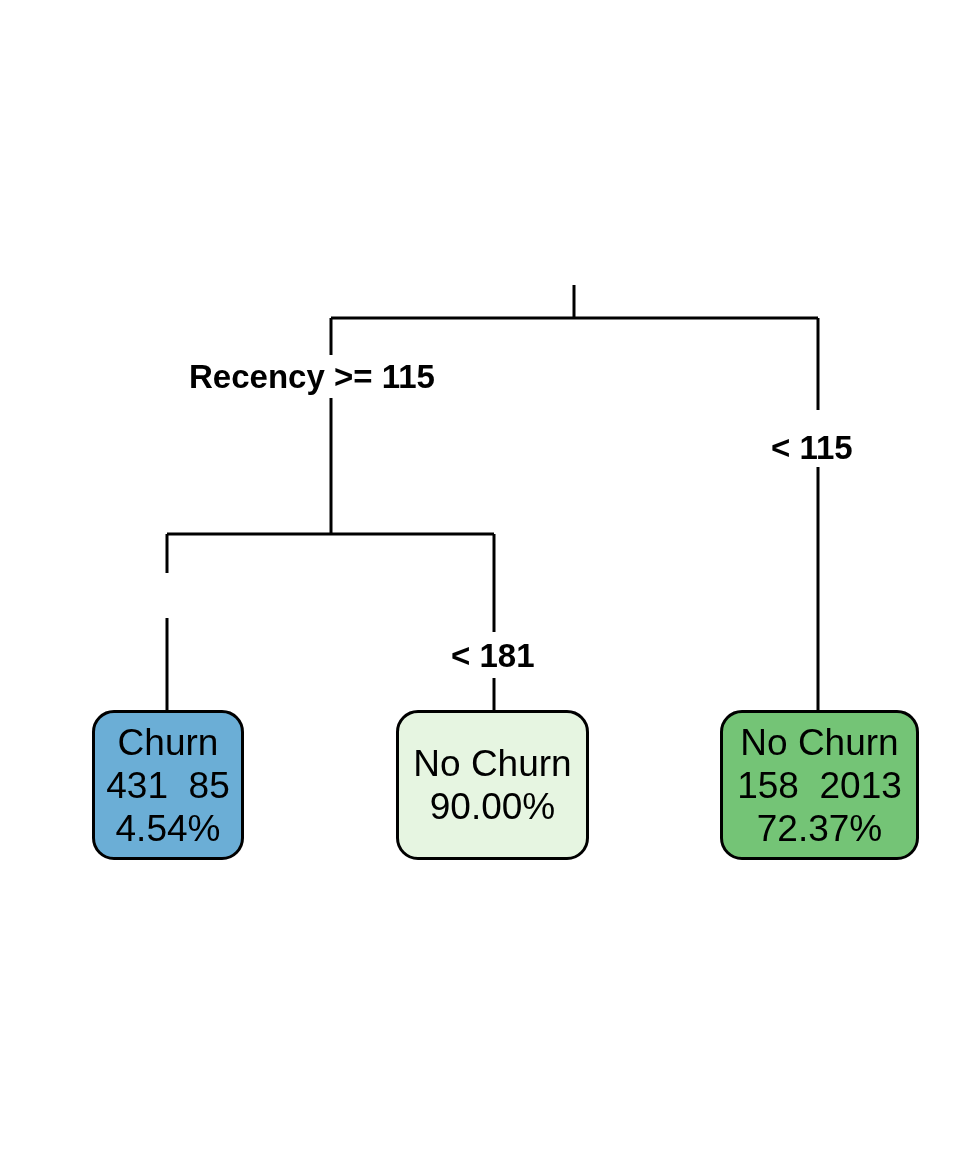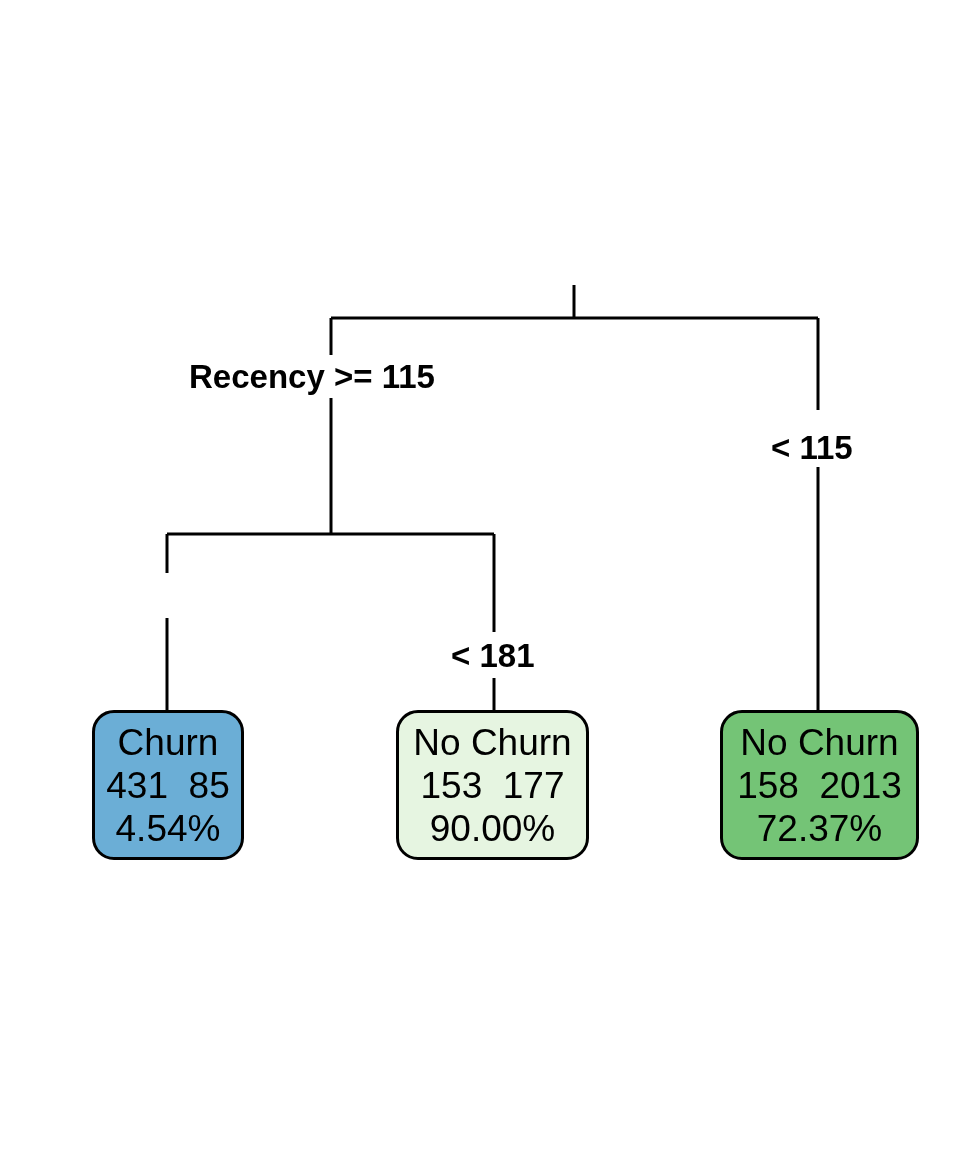"153 177" span.node-line { html: <span>153 177</span> -> none }
